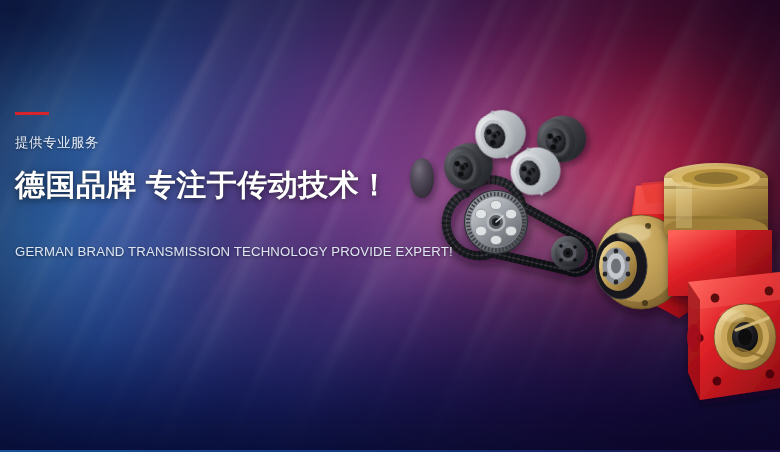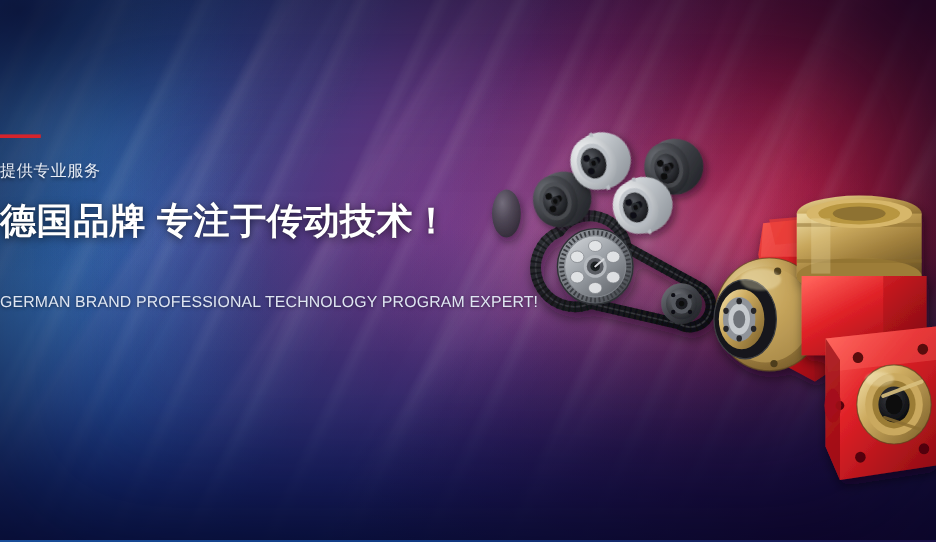"提供专业服务" .text-block { left: 0 -> 15px }
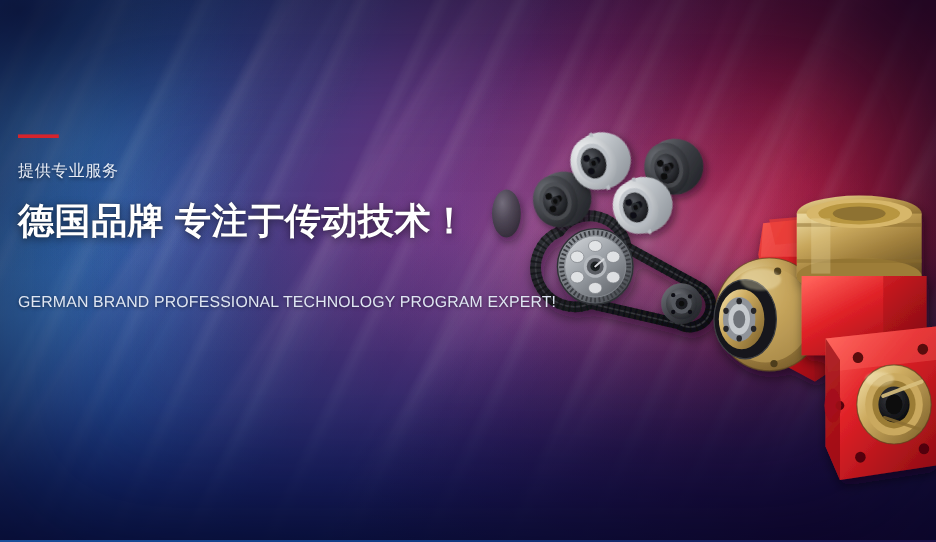"GERMAN BRAND PROFESSIONAL TECHNOLOGY" div.eng-line { text: PROFESSIONAL TECHNOLOGY PROGRAM -> TRANSMISSION TECHNOLOGY PROVIDE }
